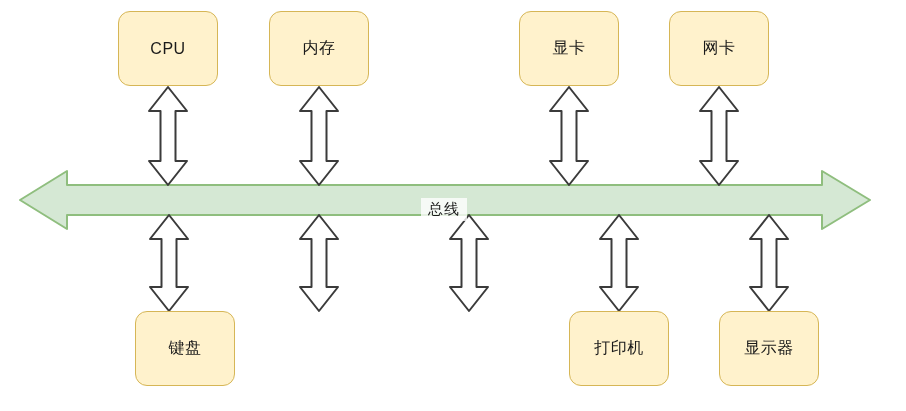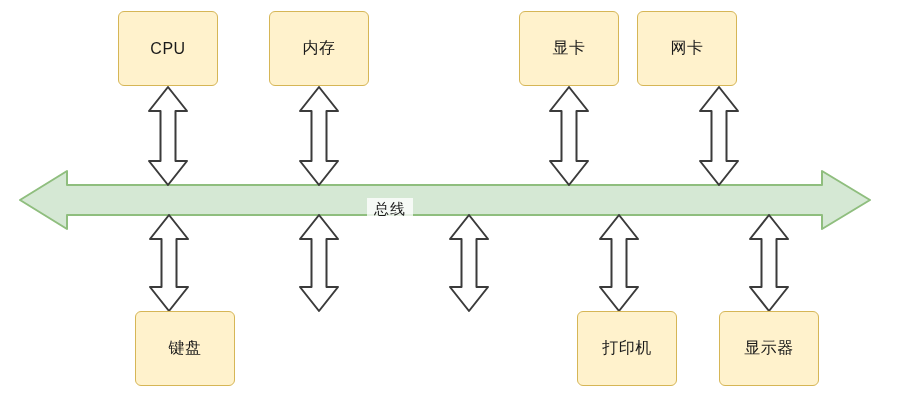"CPU" .node { border-radius: 6px -> 12px }
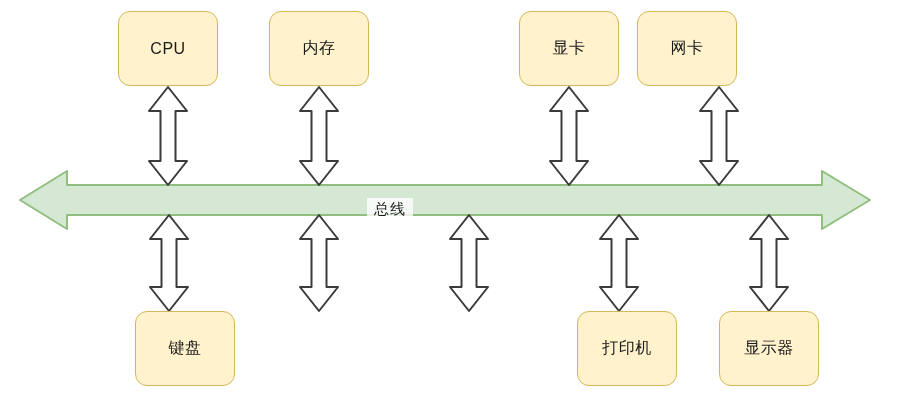"网卡" div.node { left: 637px -> 669px }
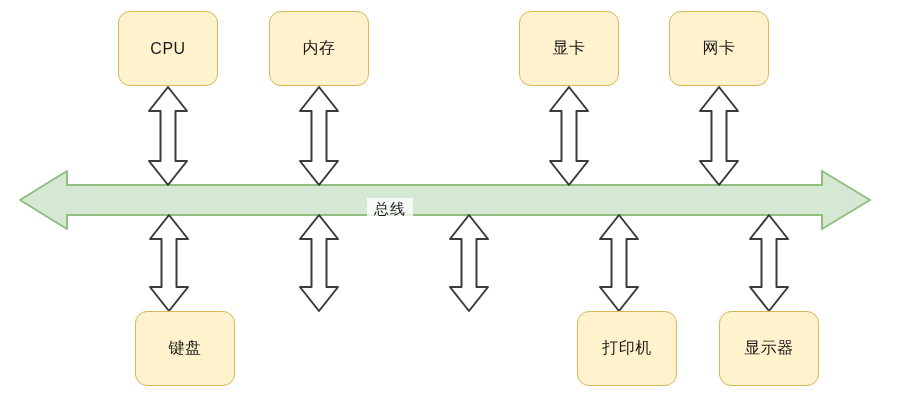"总线" .bus-label-wrap { justify-content: flex-start -> flex-end }
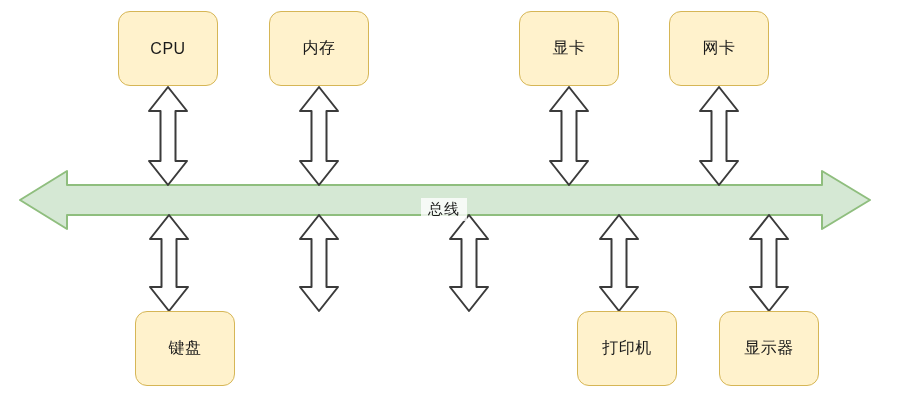"打印机" div.node { margin-left: 8px -> none }
